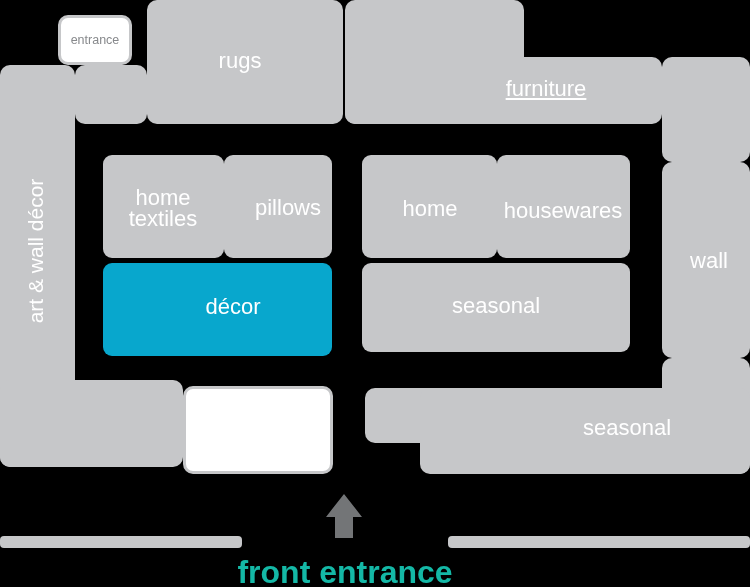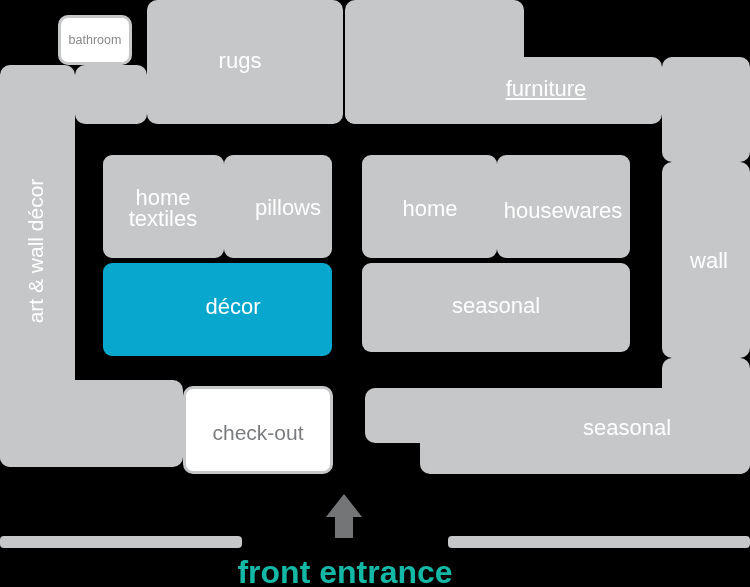"bathroom" span.lbl { text: bathroom -> entrance }
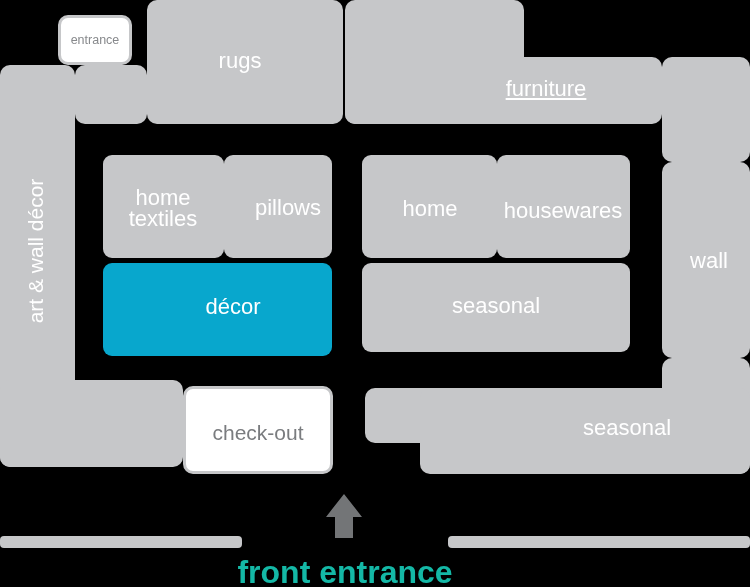"check-out" span.lbl { html: <span>check-out</span> -> none }
